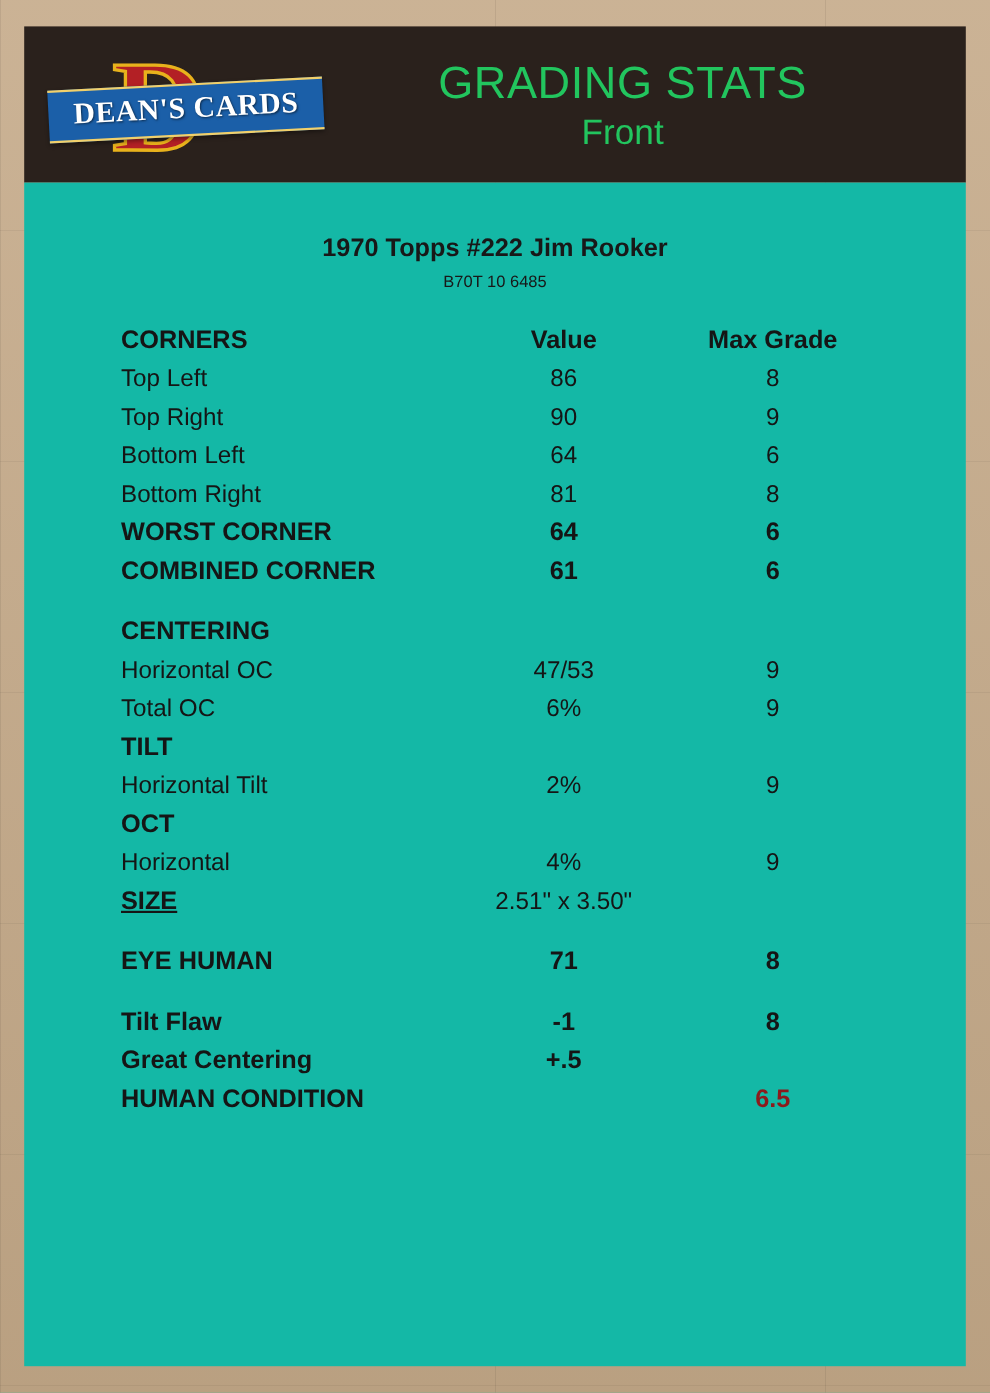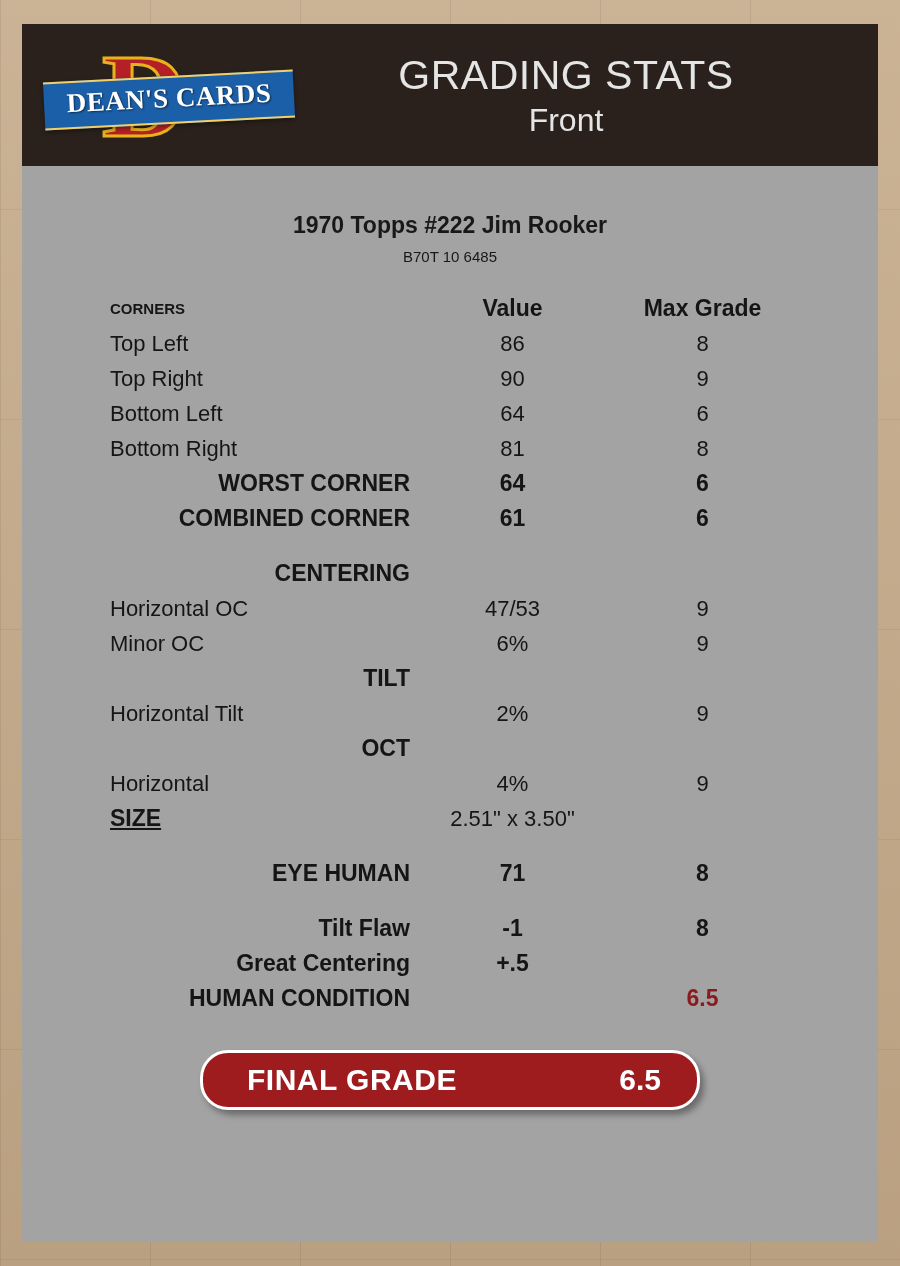"GRADING STATS" .header-titles { color: #e5e5e5 -> #22c55e }
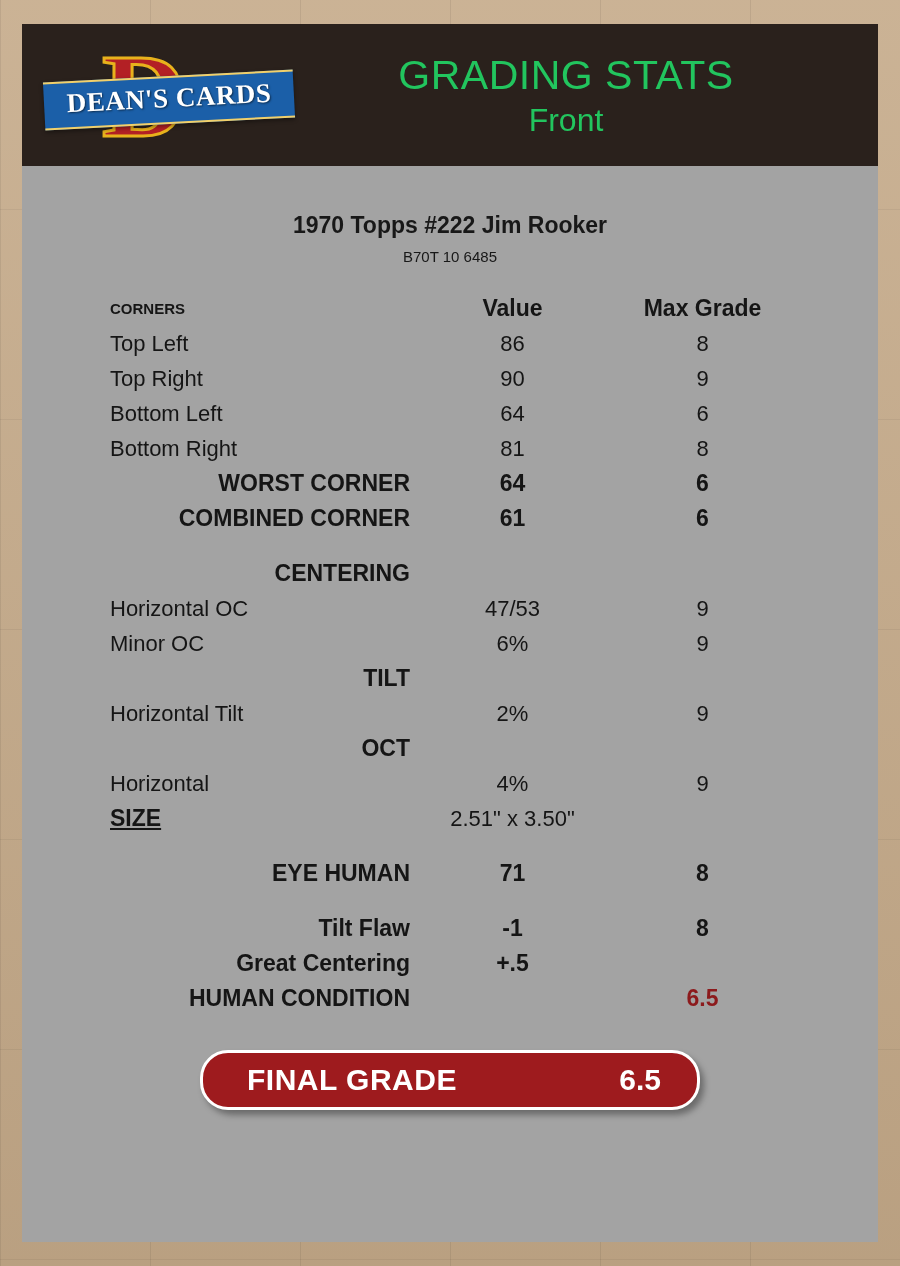"1970 Topps #222 Jim Rooker" .body { background: #a3a3a3 -> #14b8a6 }
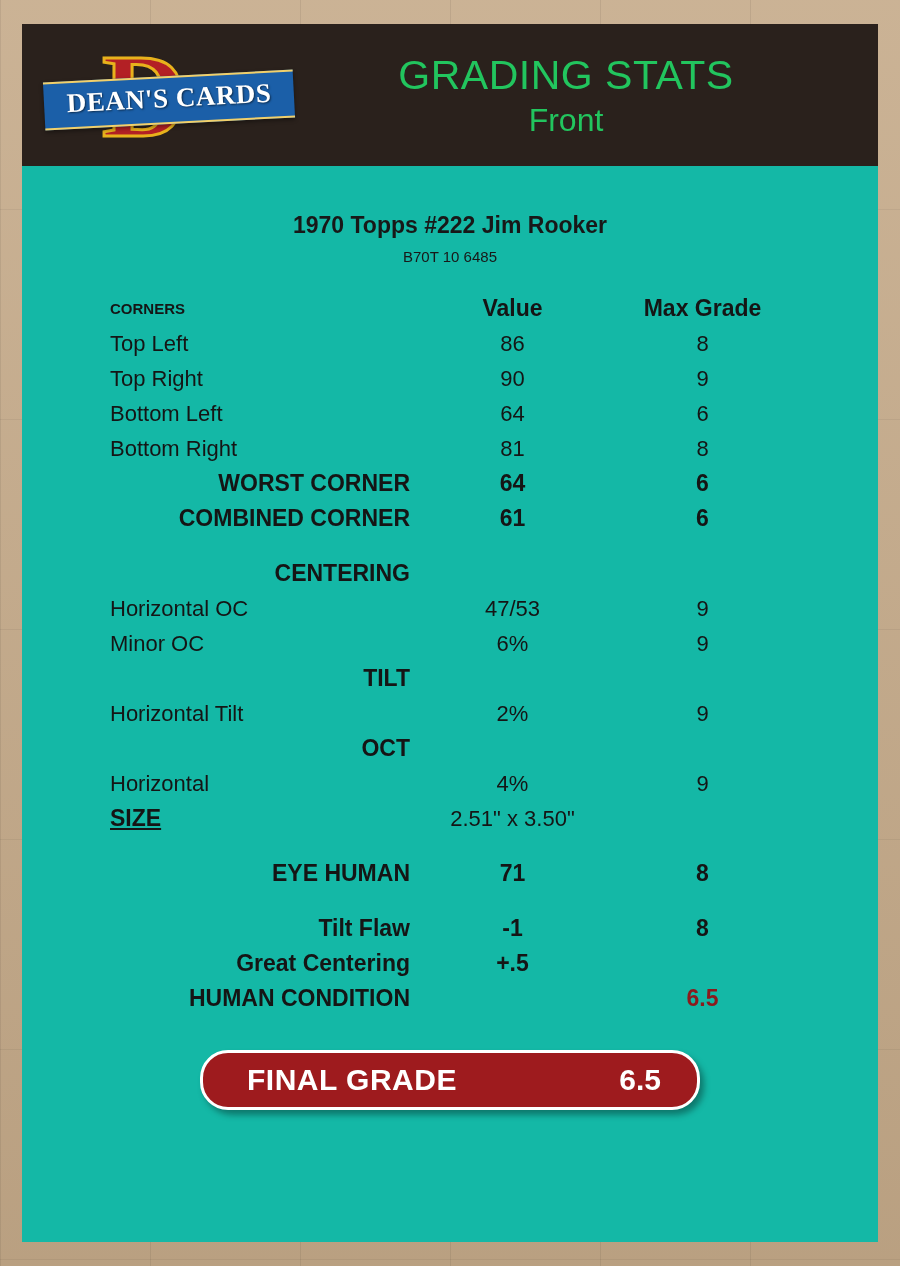"CORNERS" tr.head td.c-label { font-size: 15px -> 23px }
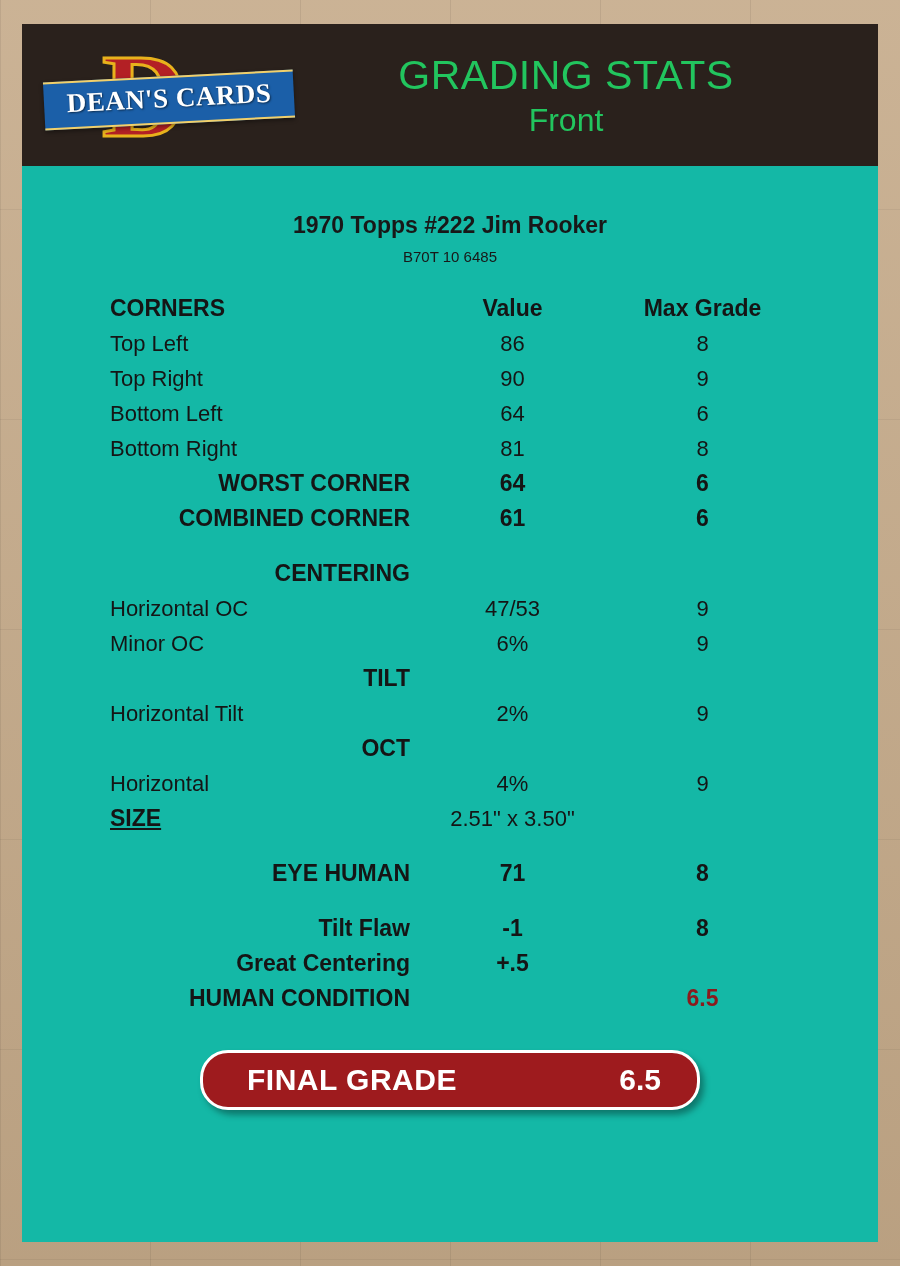"WORST CORNER" tr.bold td.c-label { text-align: right -> none }
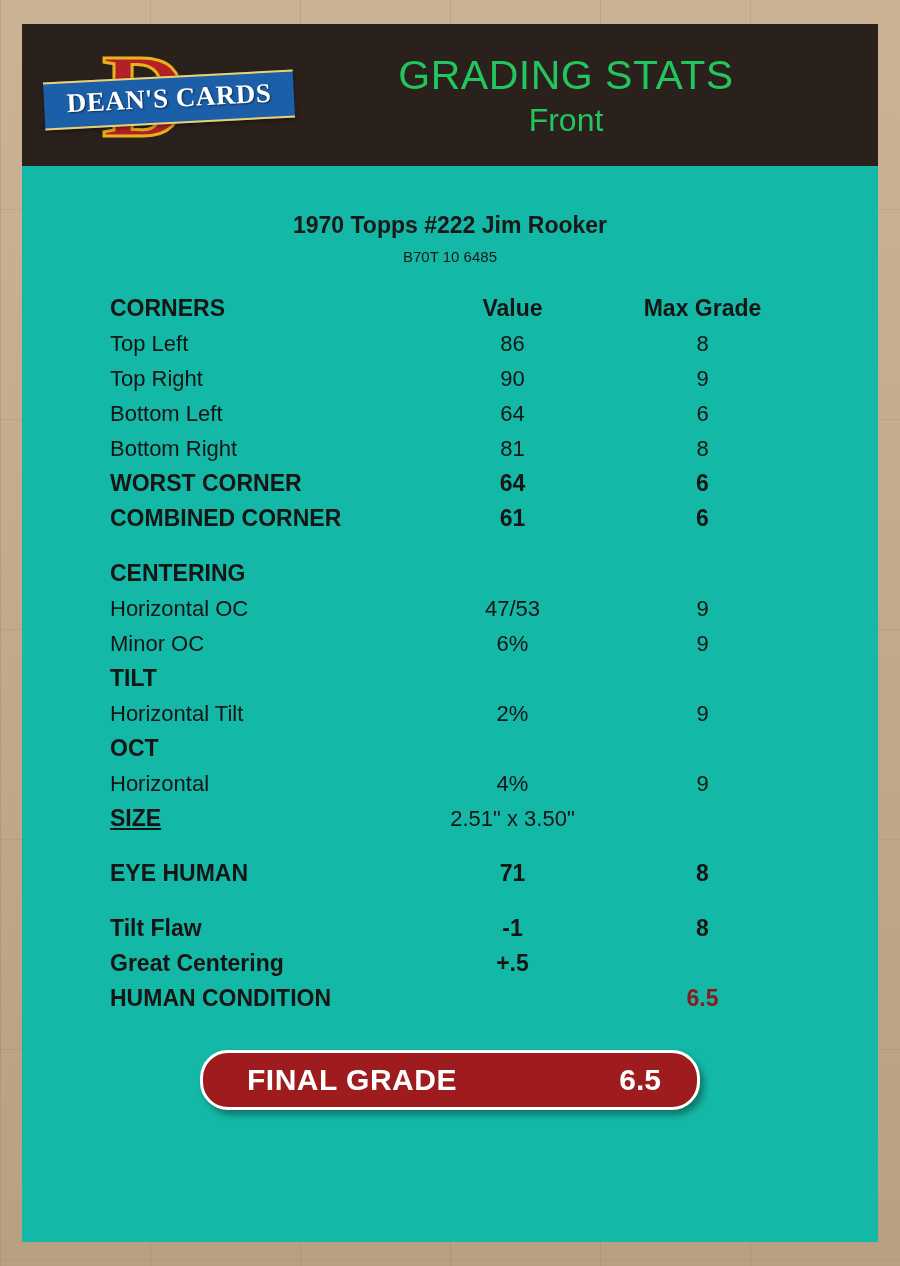"Minor OC" td.c-label { text: Minor -> Total }
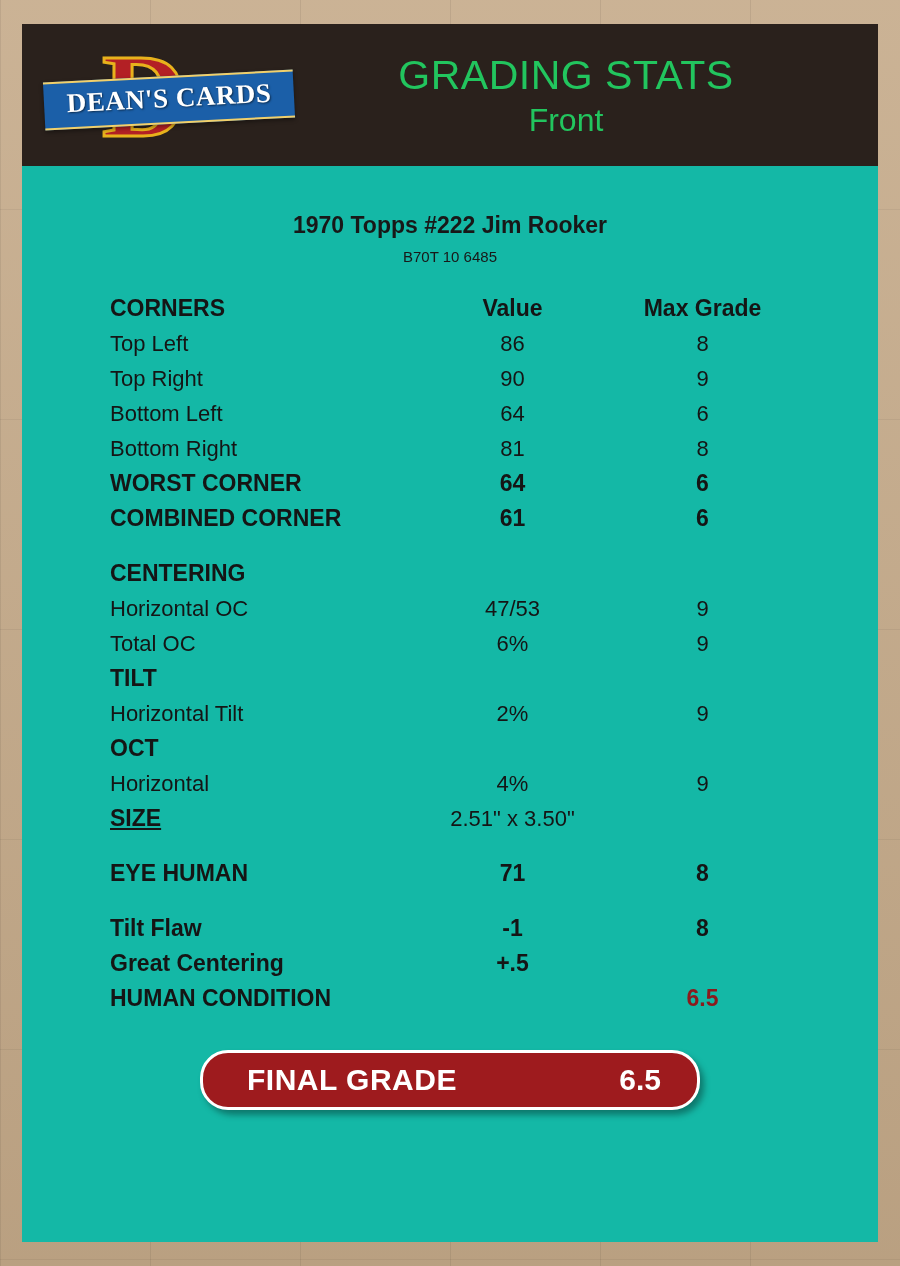"FINAL GRADE" div.final-wrap { html: <div> <div> <span>FINAL GRADE</span> <span>6.5</span> </div> </div> -> none }
